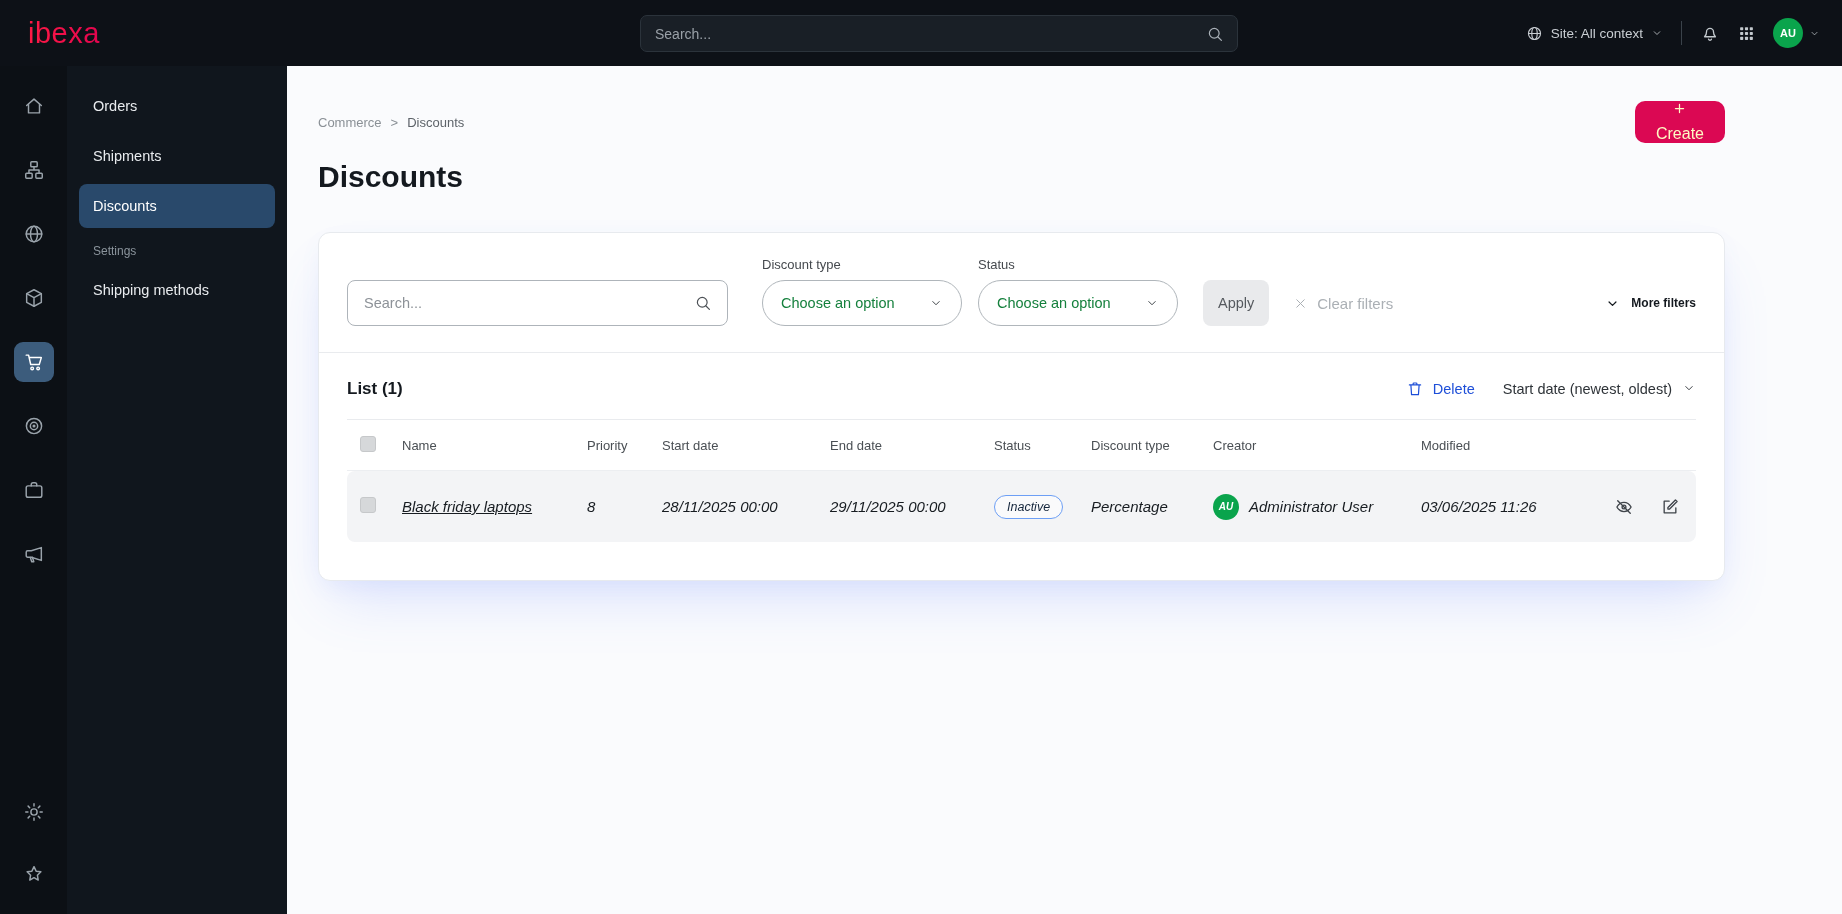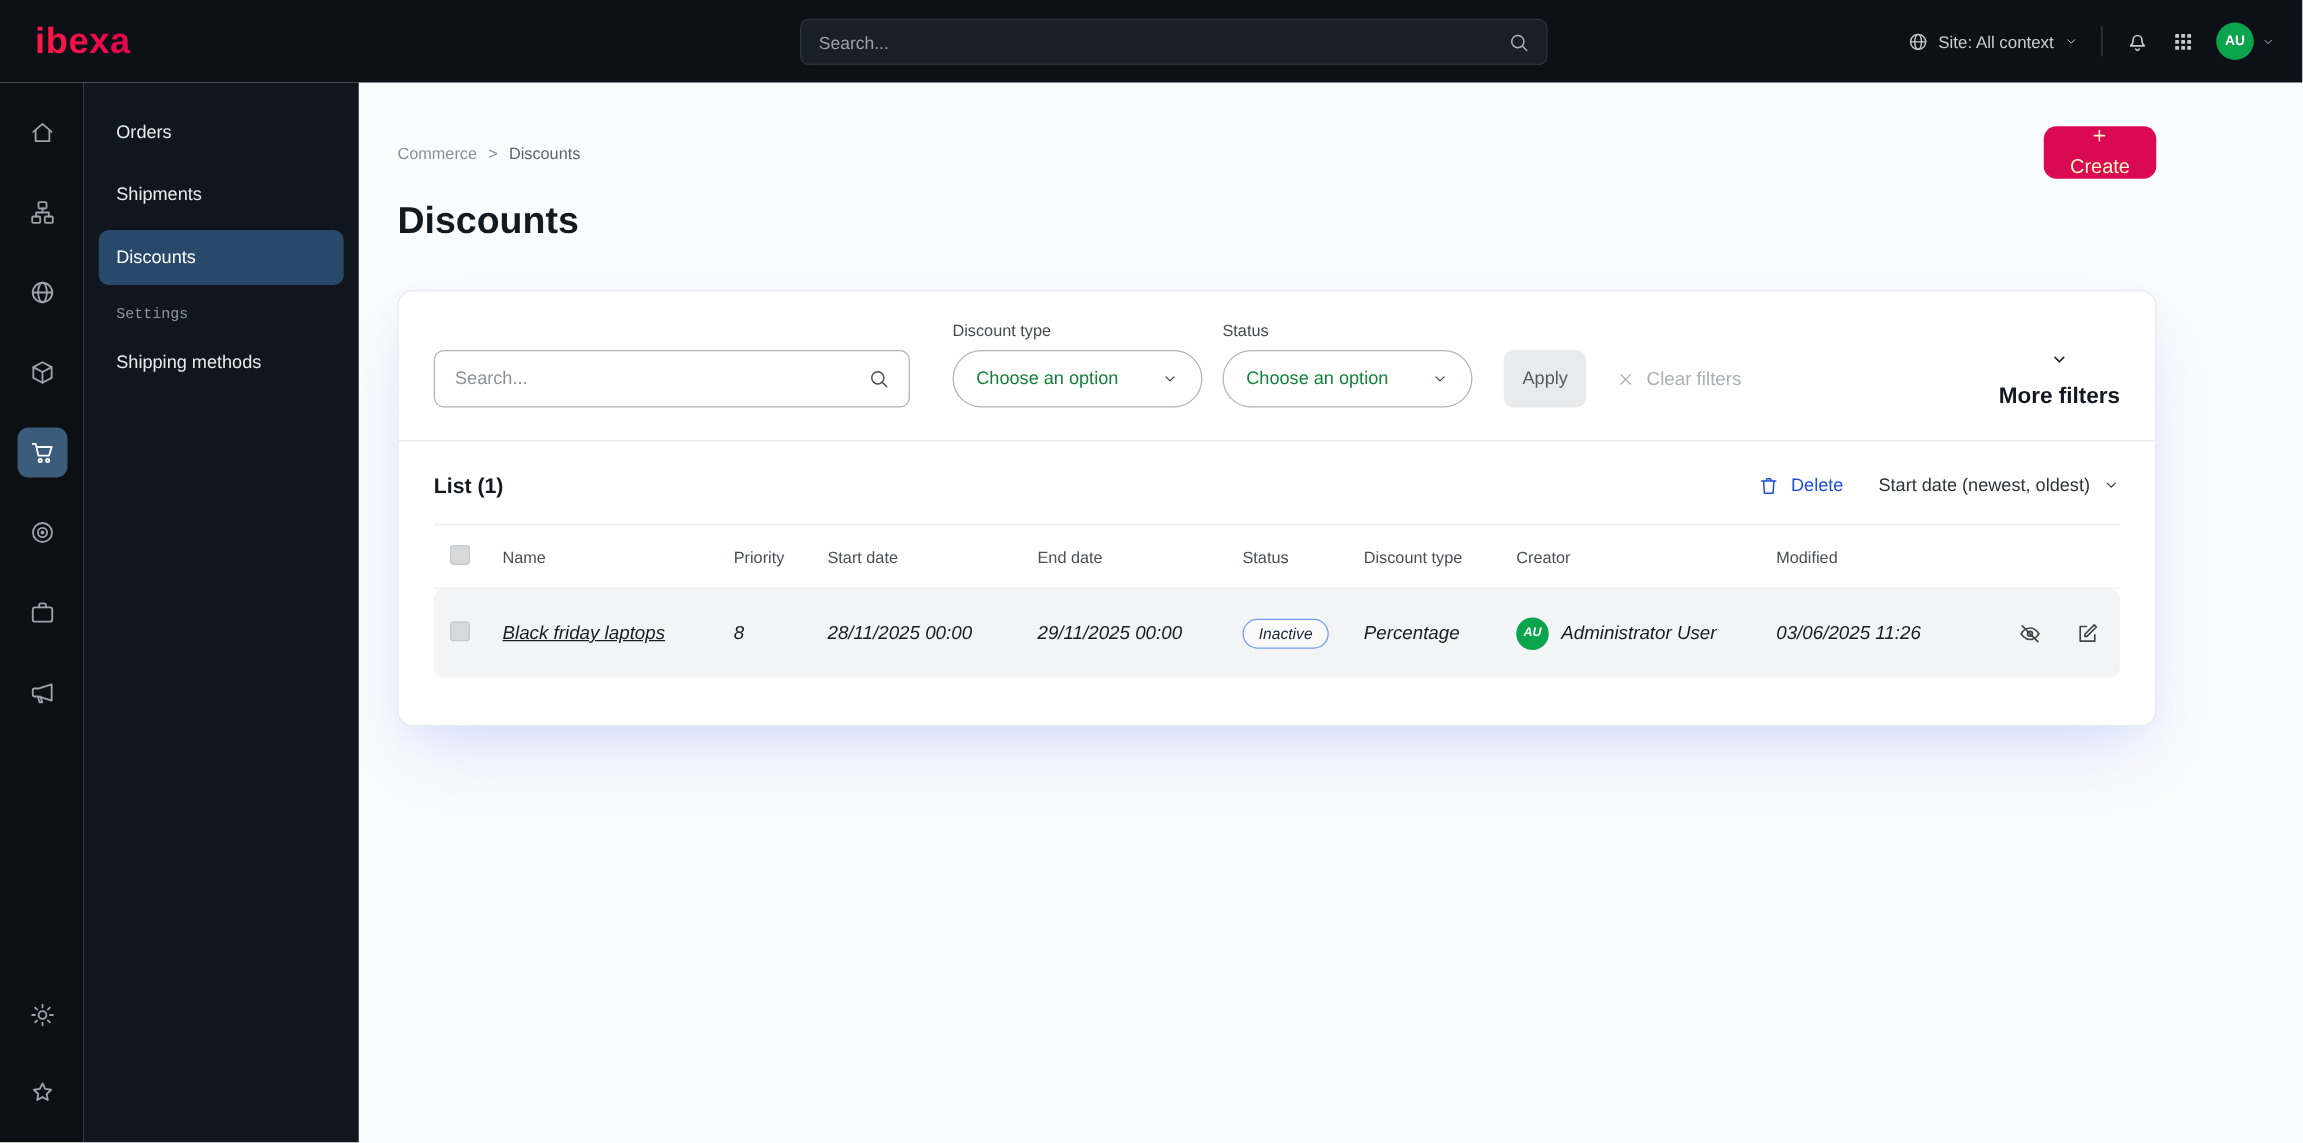"ibexa" .logo { font-weight: 700 -> 400 }
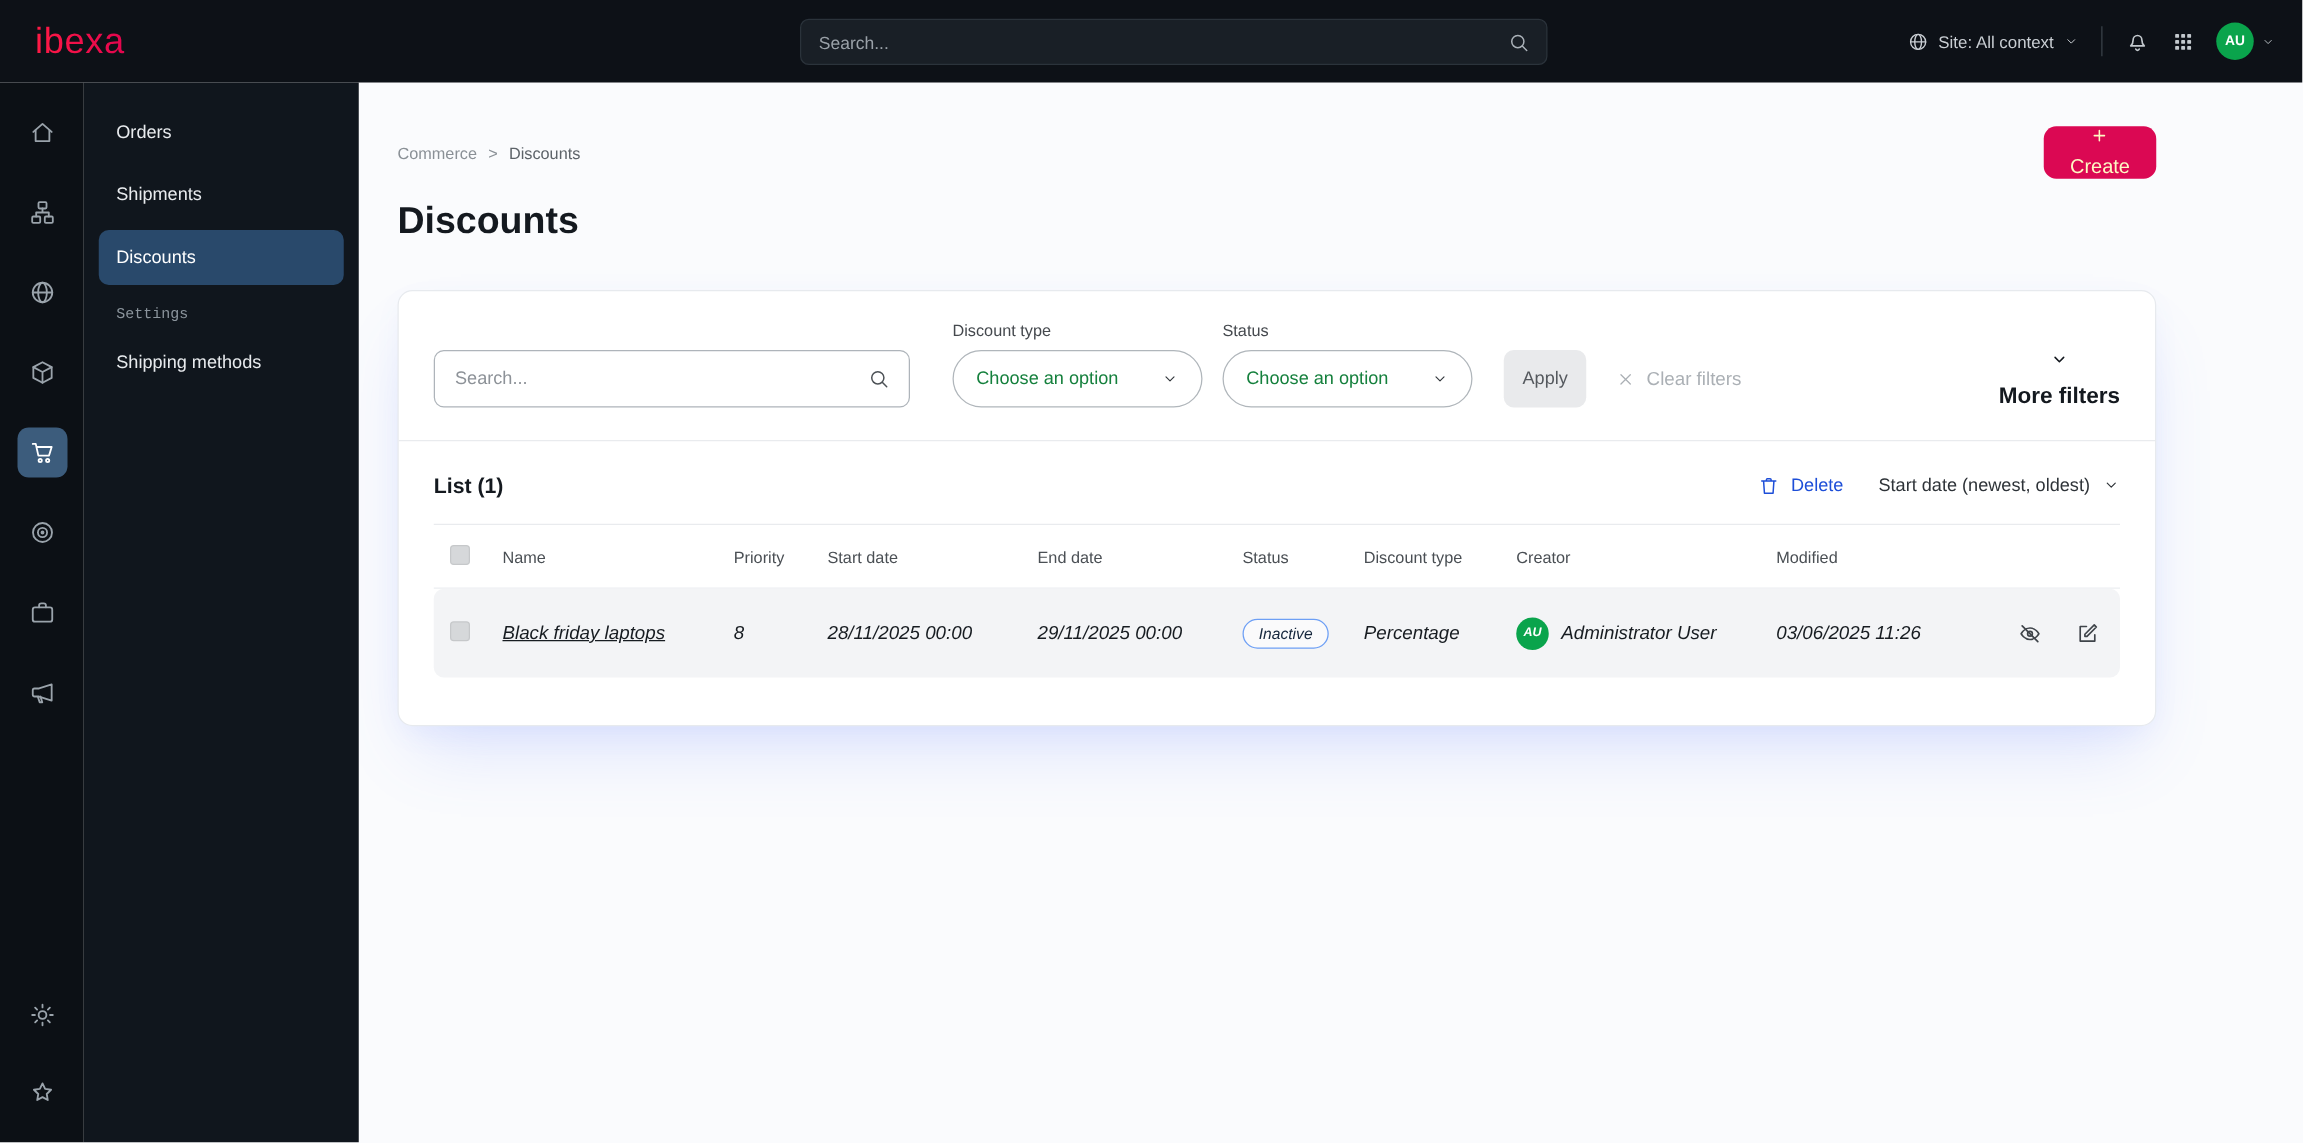"Settings" .menu-section { font-family: Liberation Mono, monospace -> none }
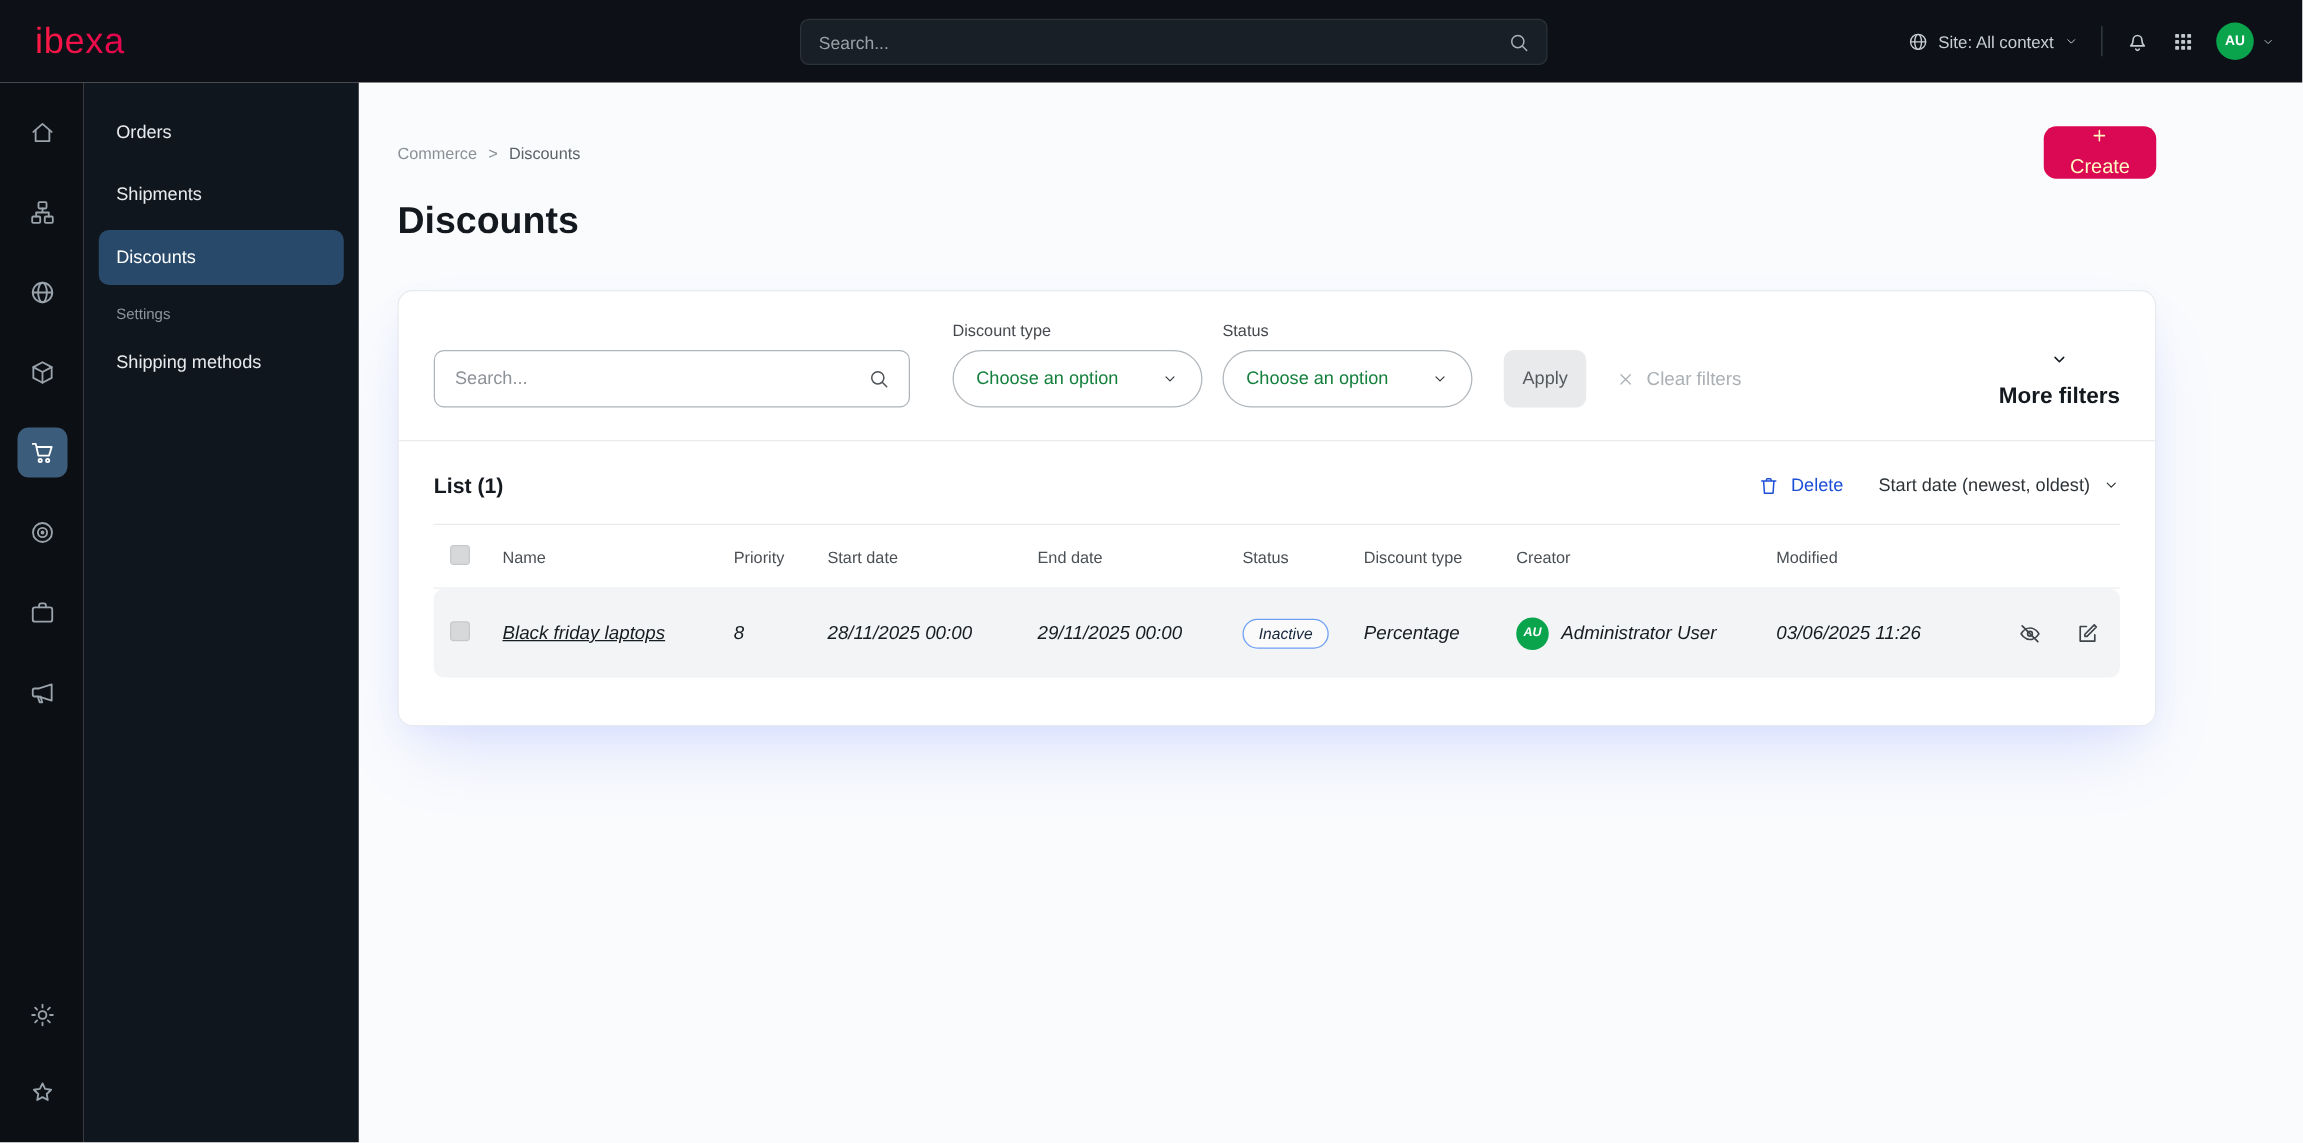"More filters" .more-filters { flex-direction: column -> none; font-size: 18px -> 12px }
